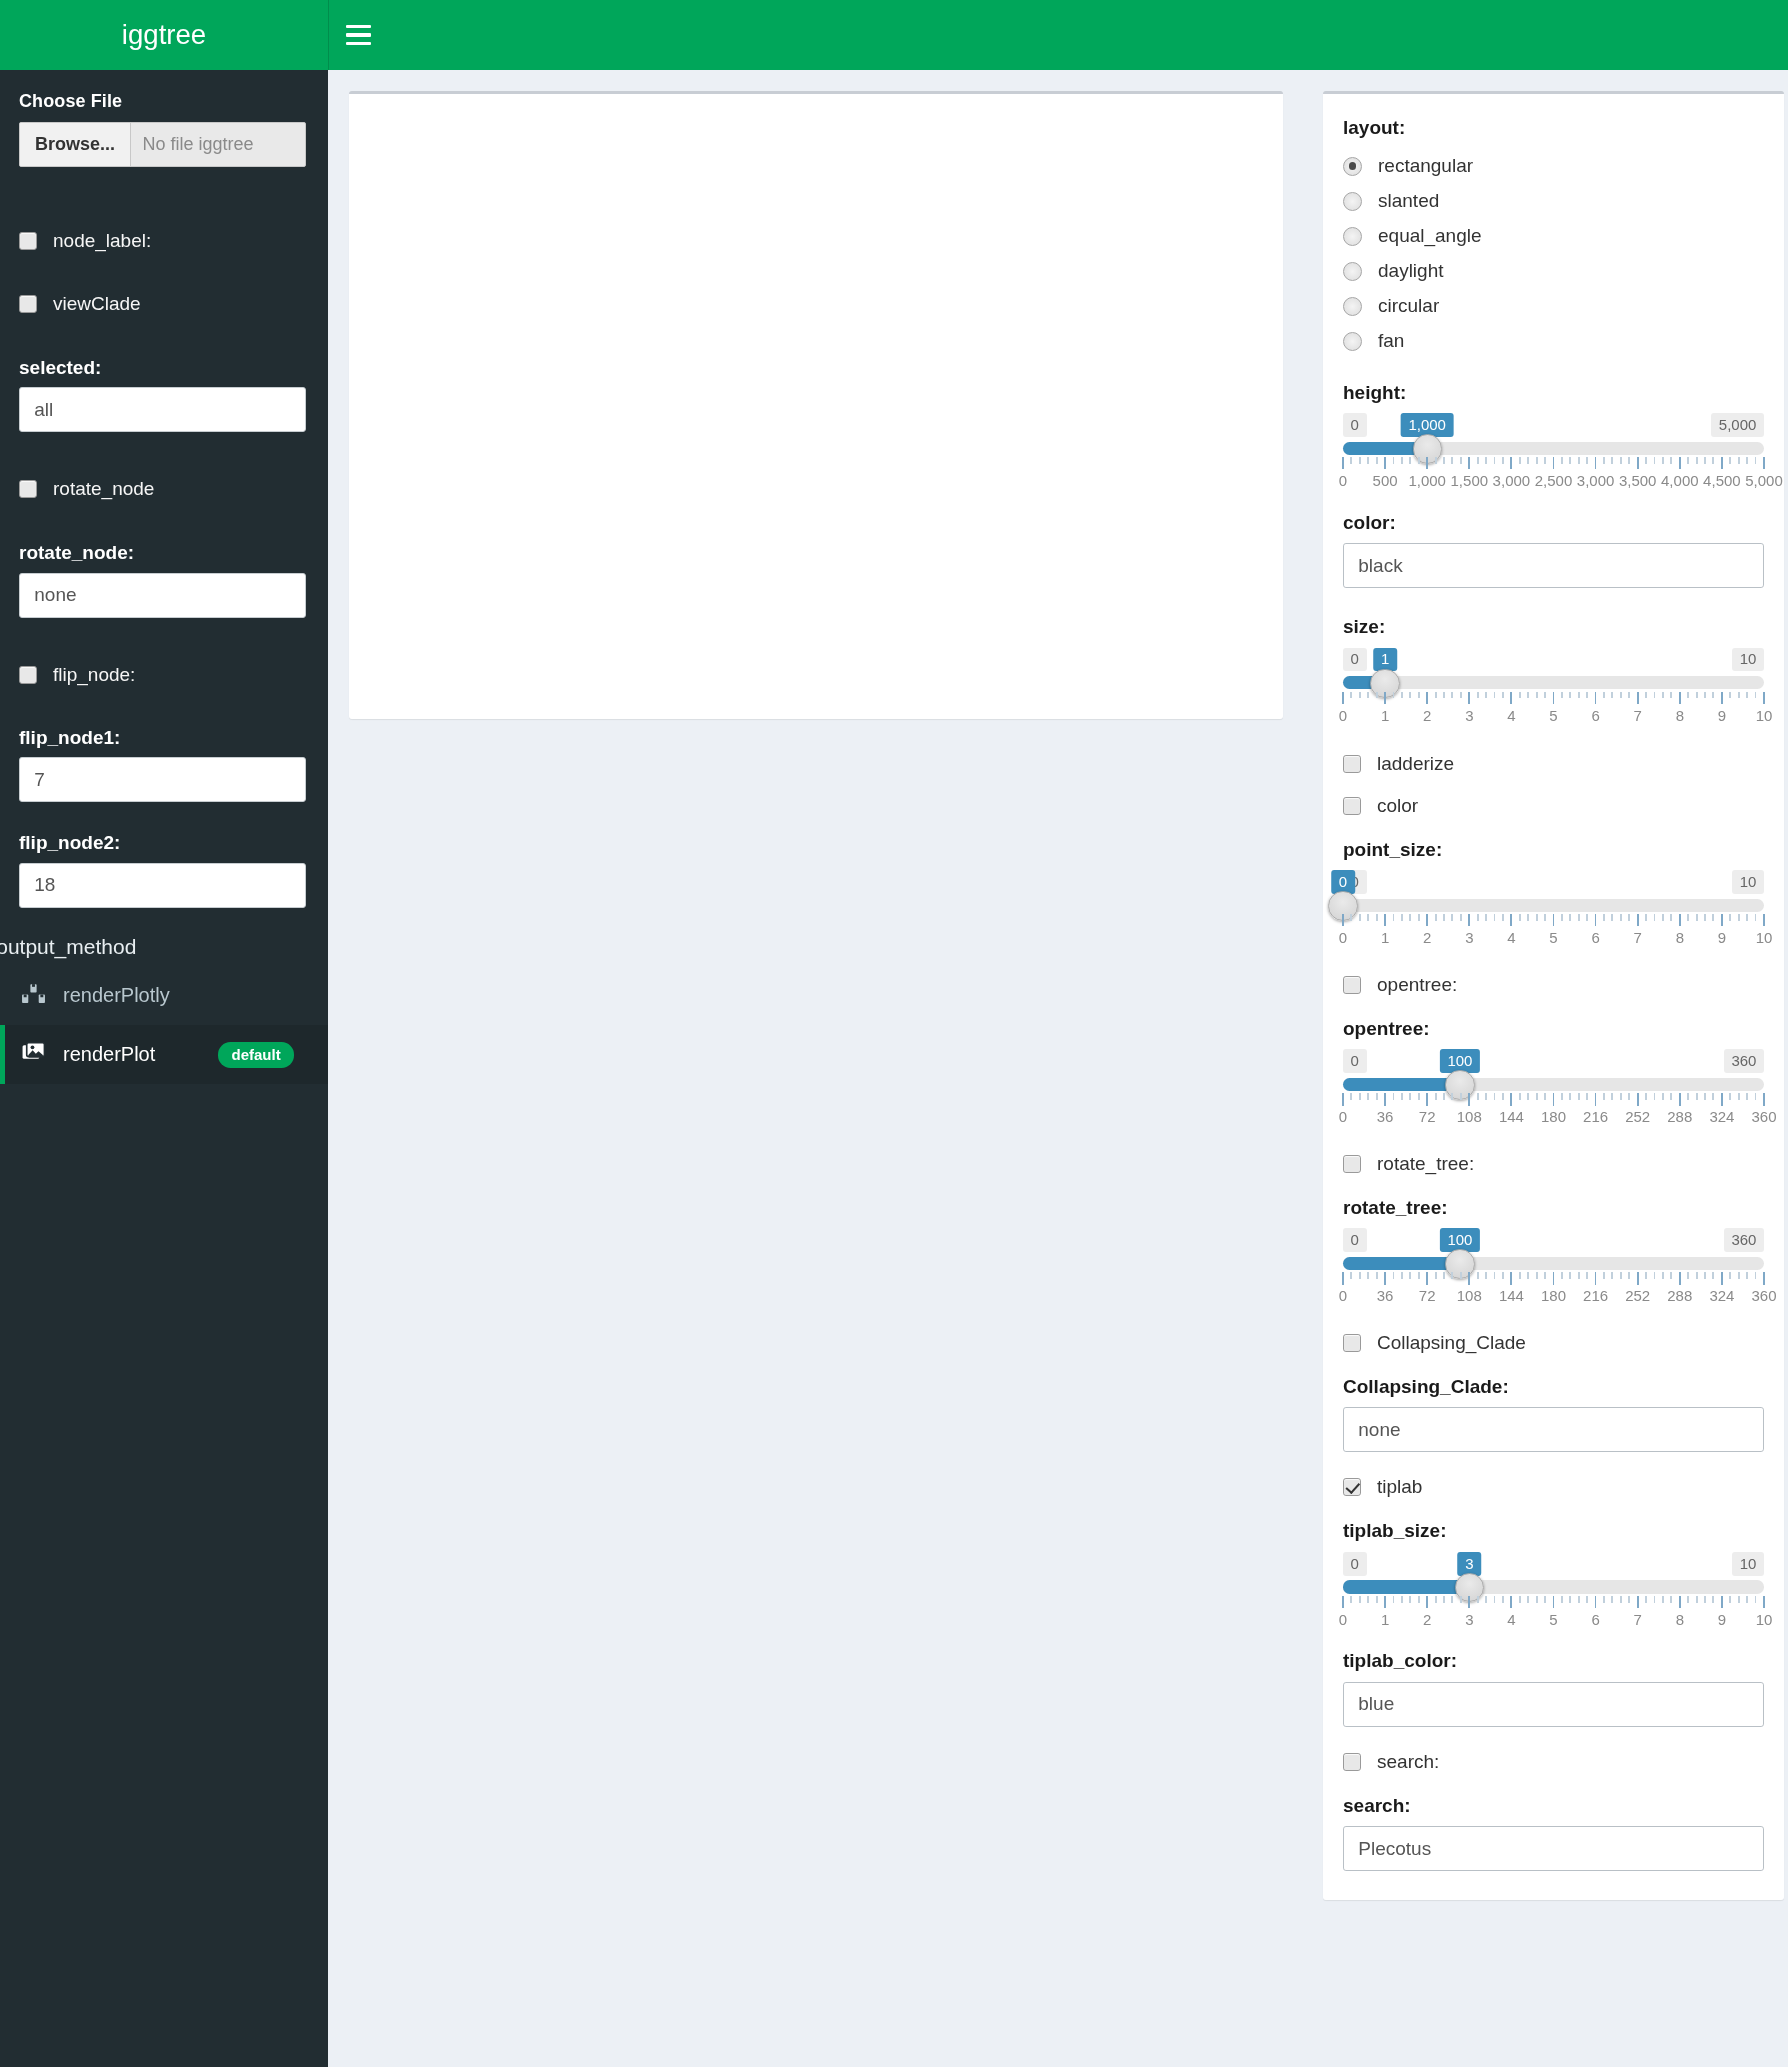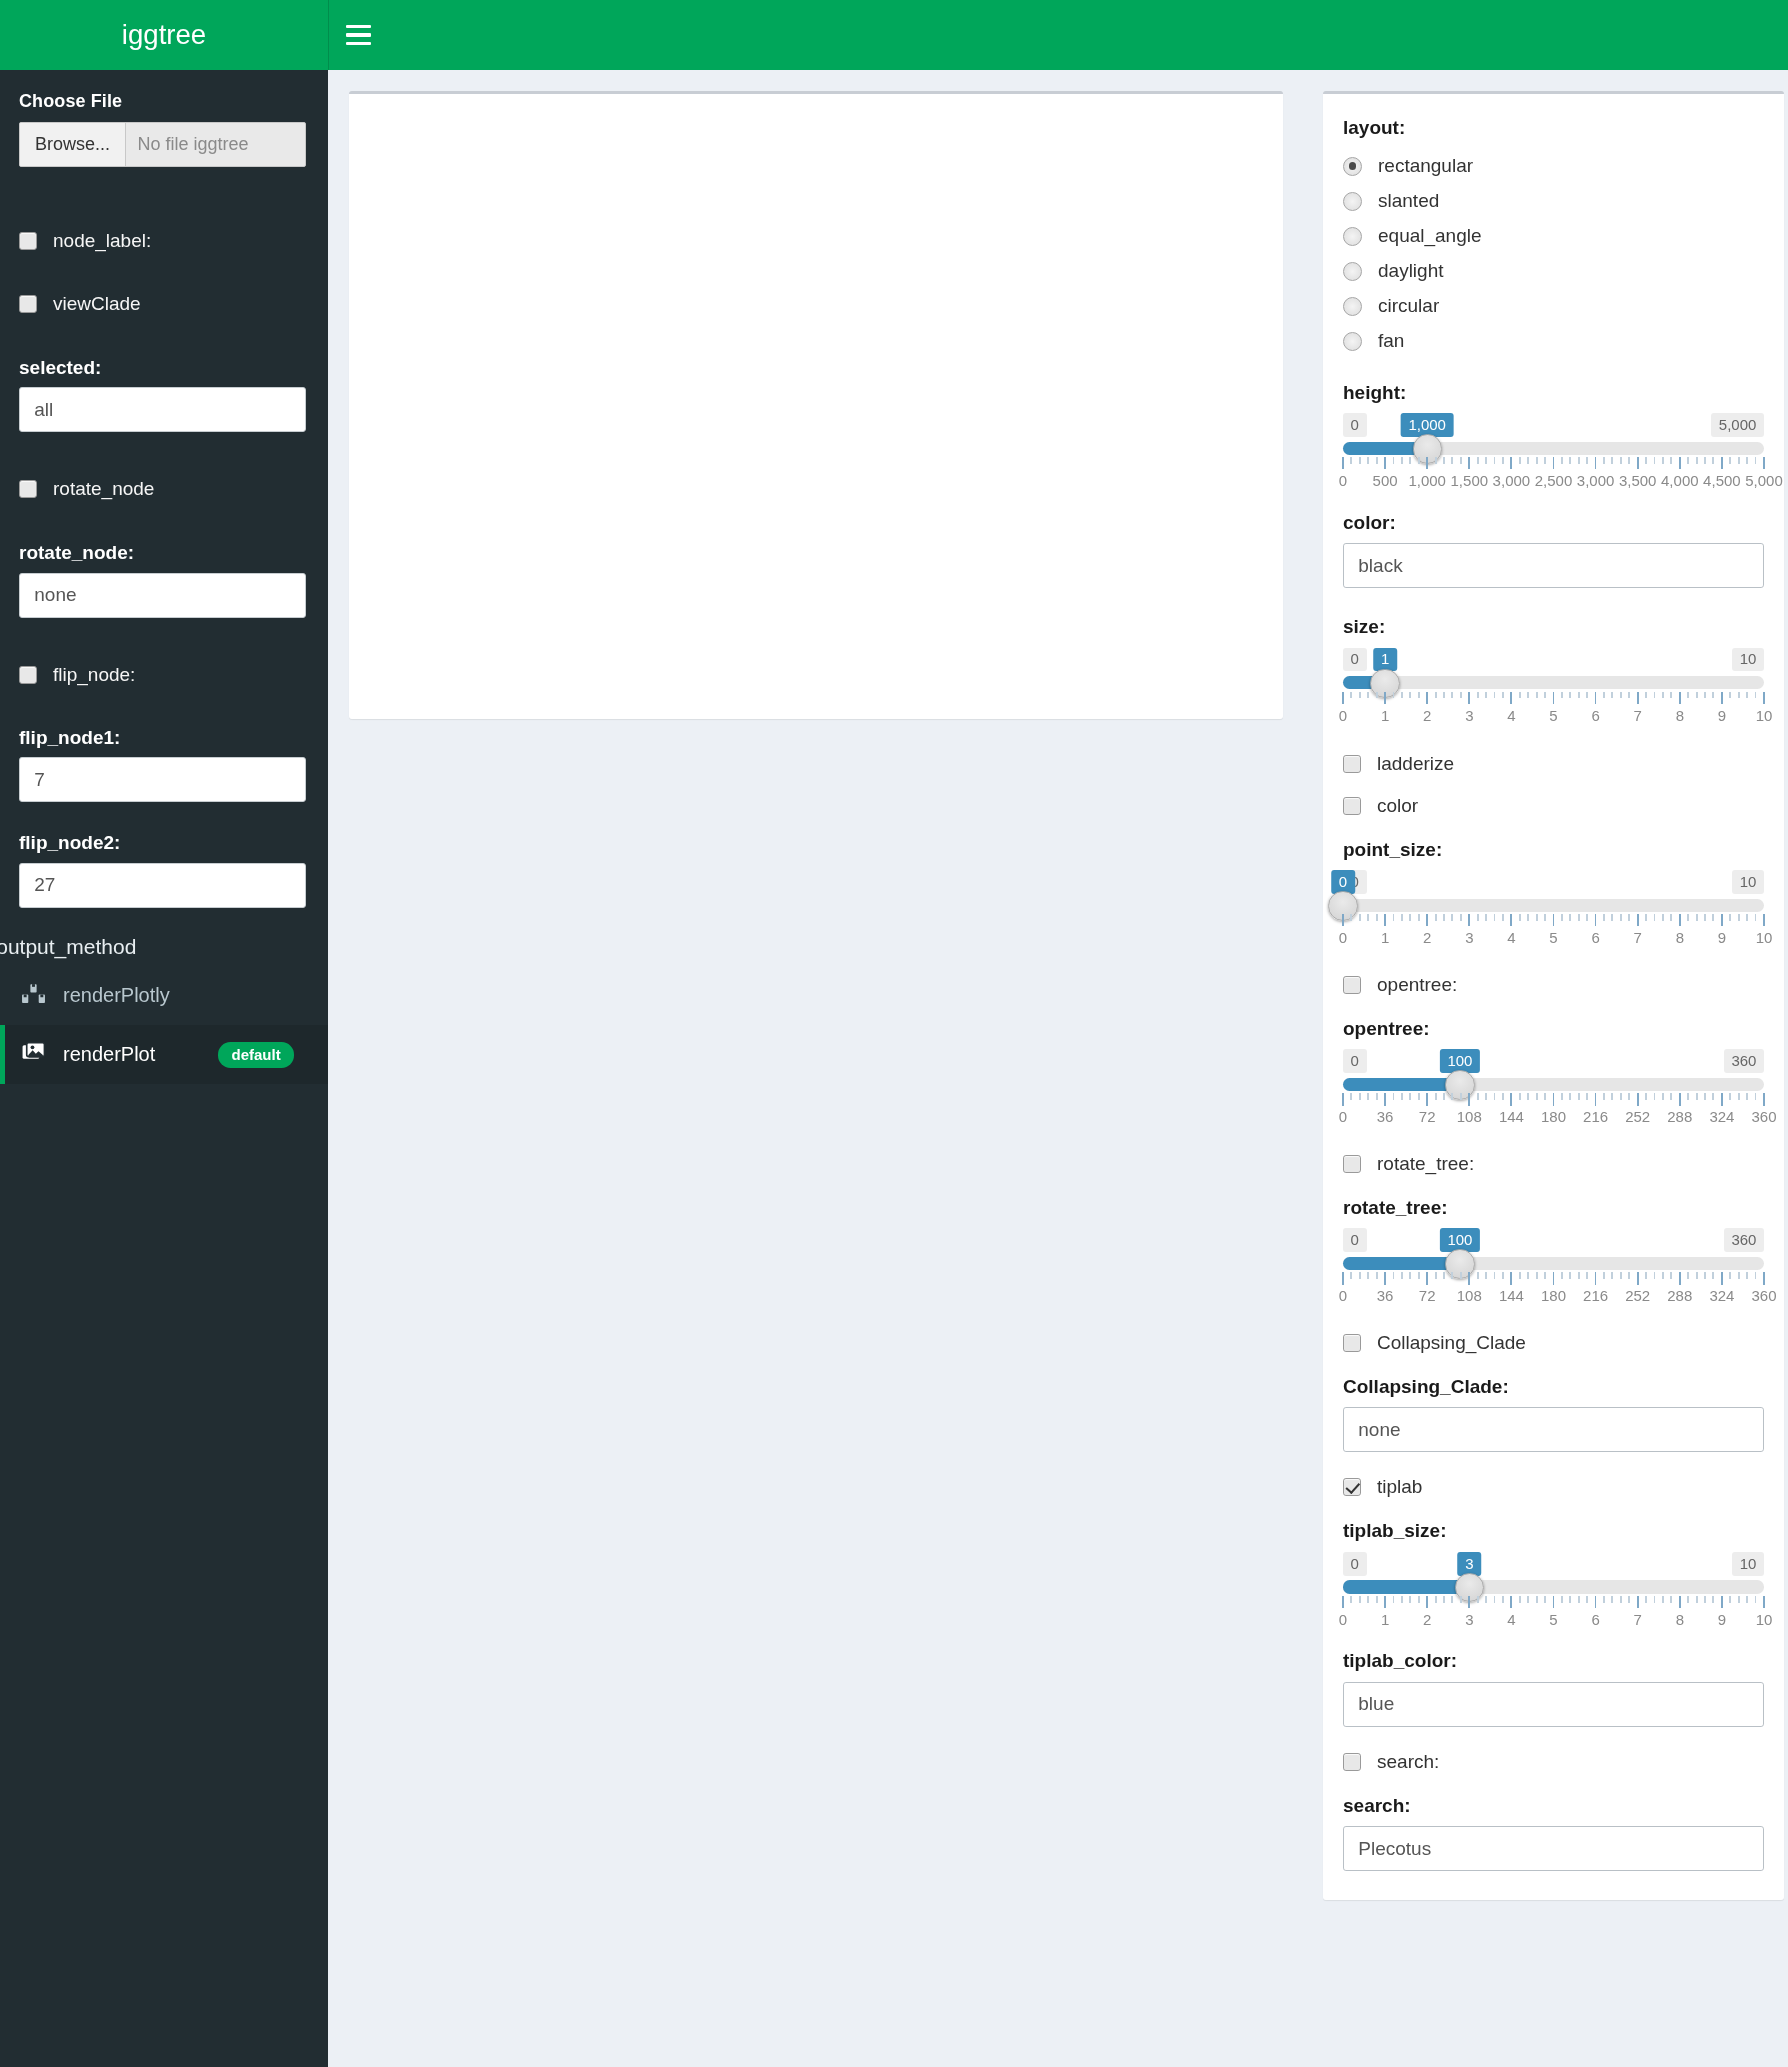"Browse..." .file-btn { font-weight: none -> bold }
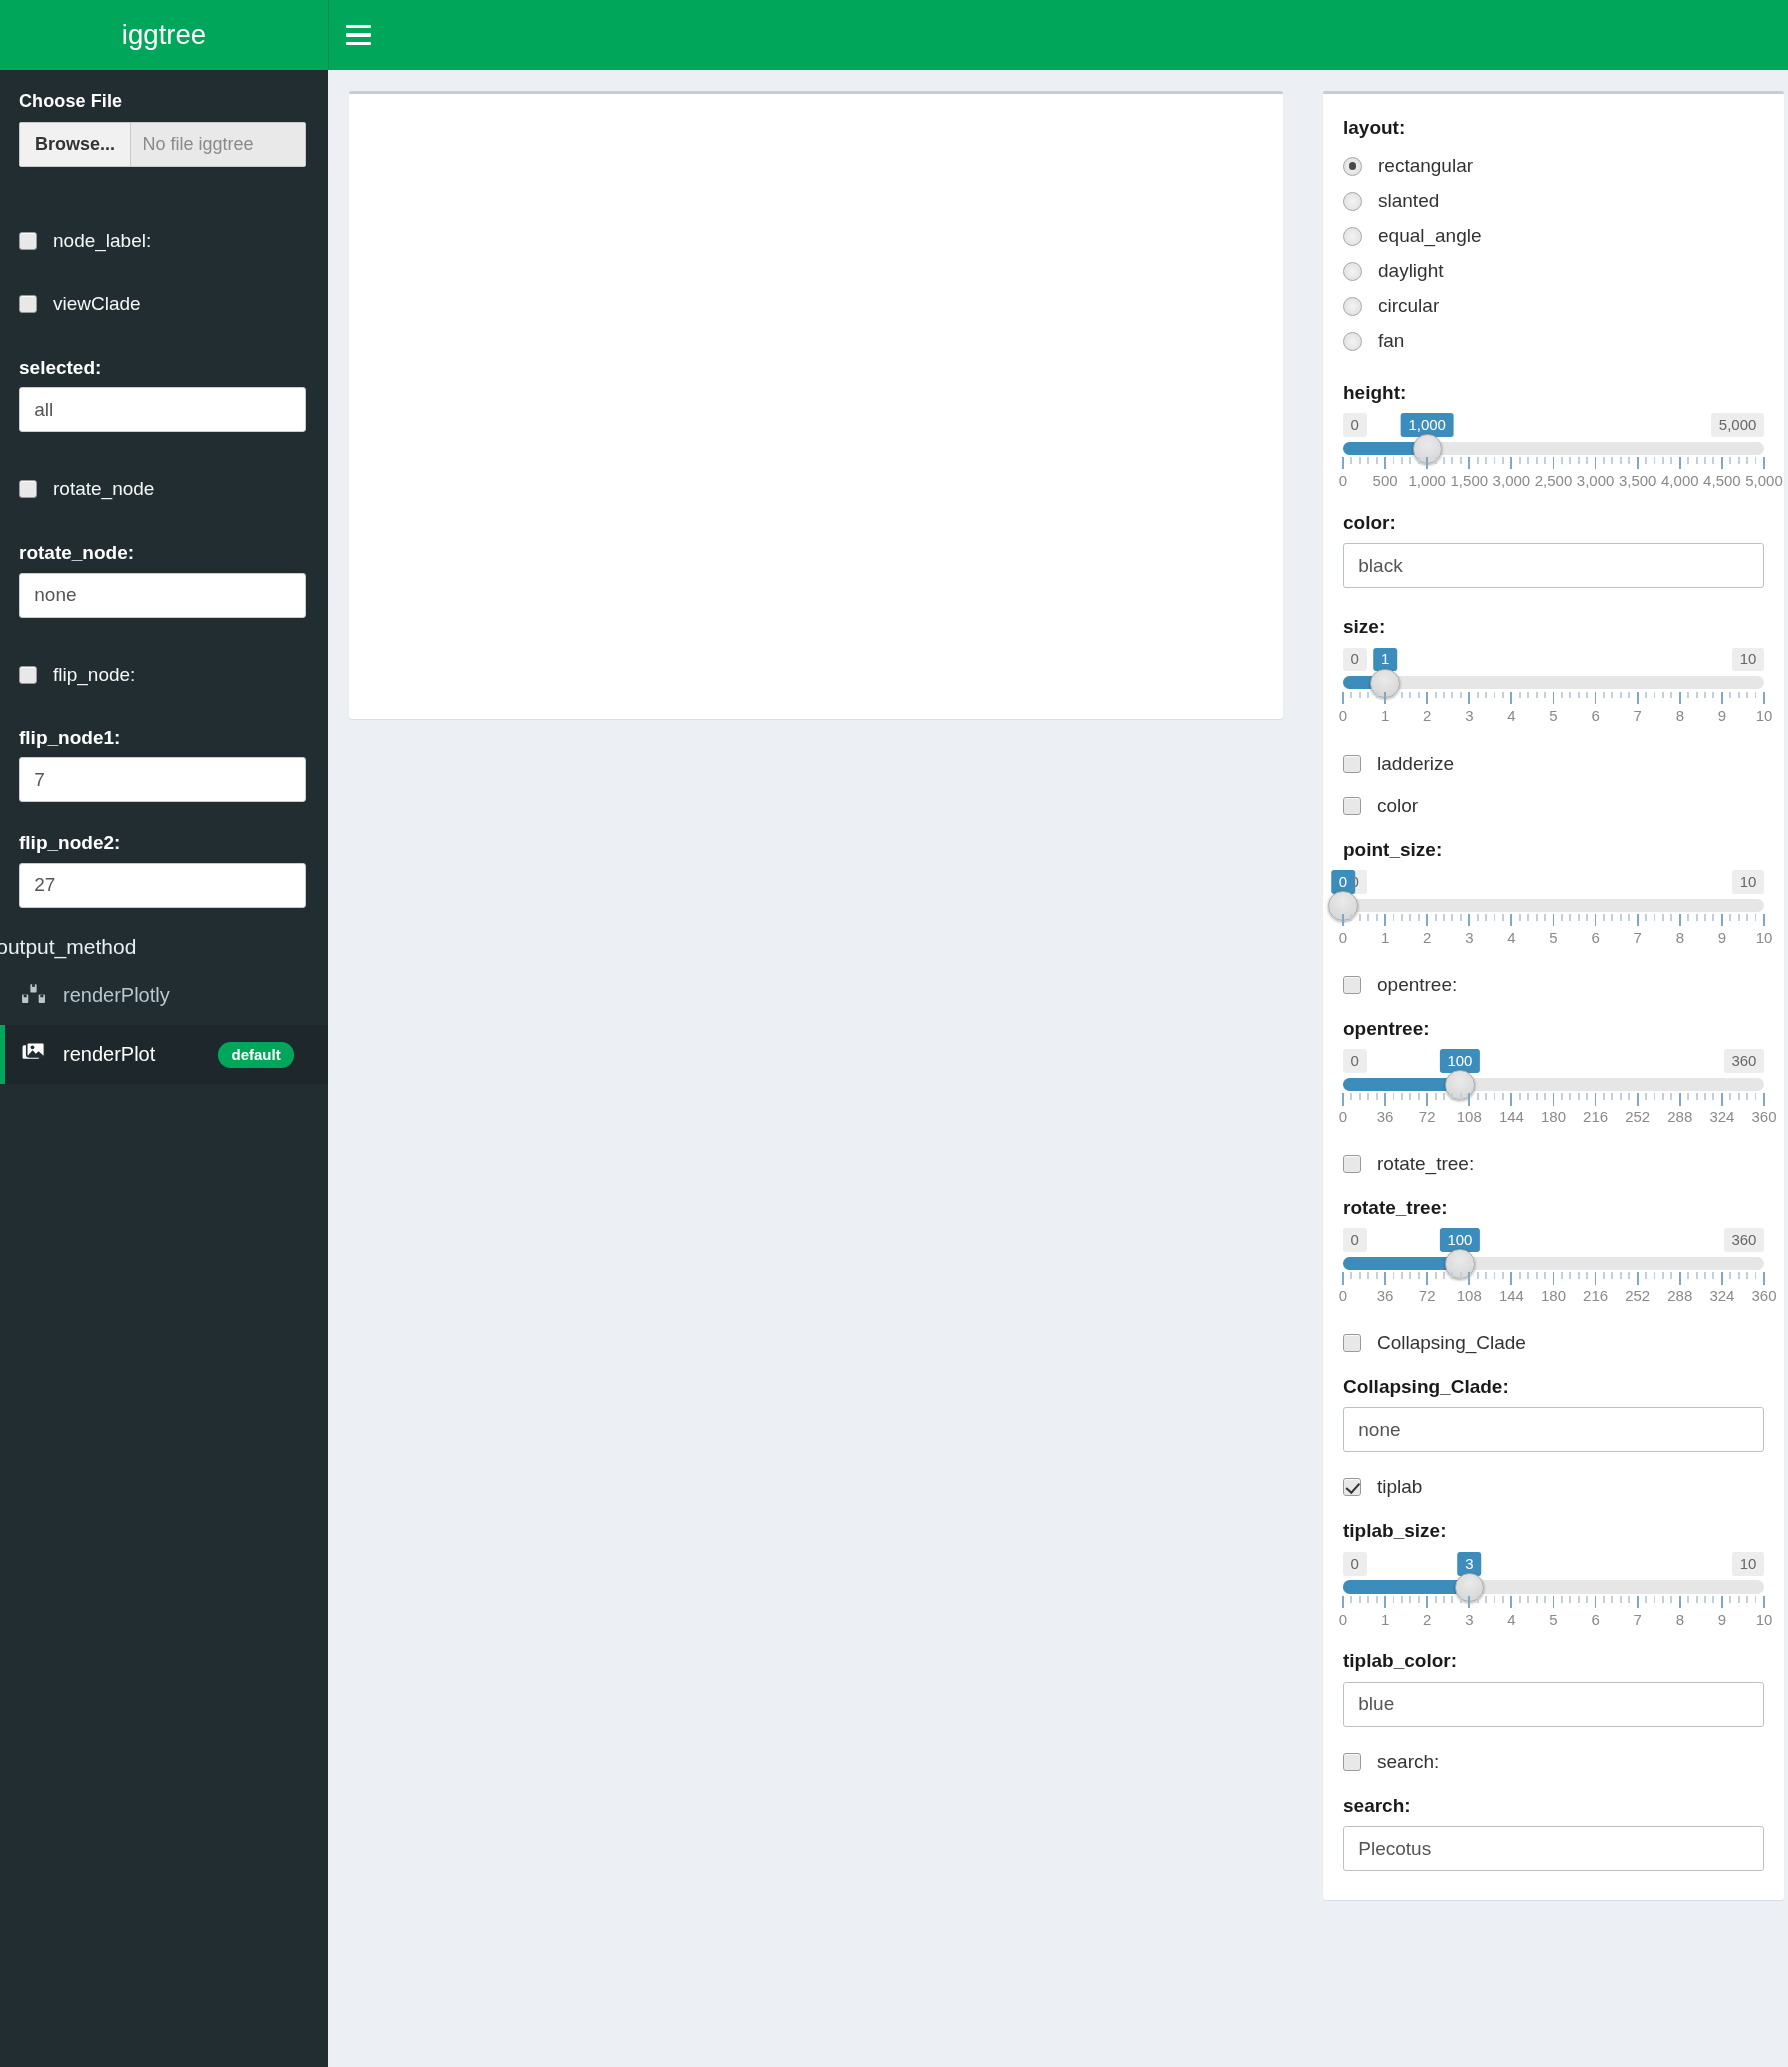"27" div.txt-in { text: 27 -> 18 }
